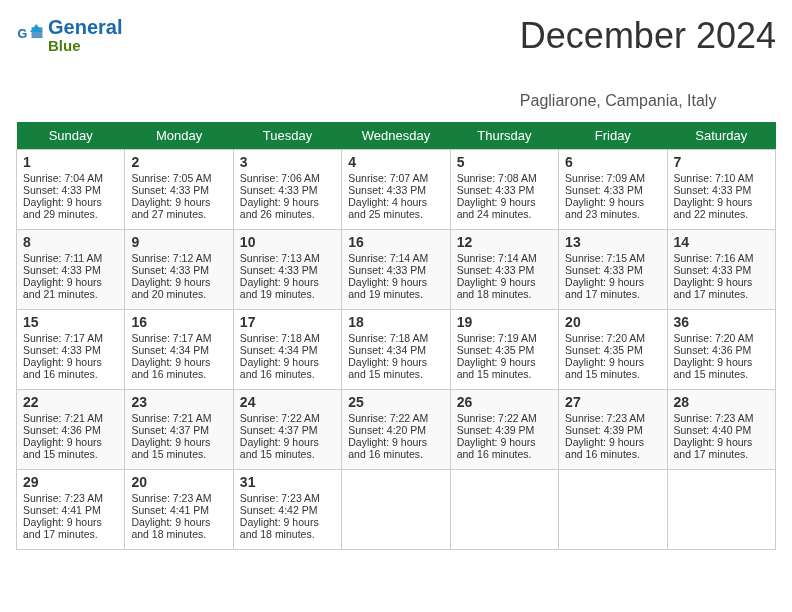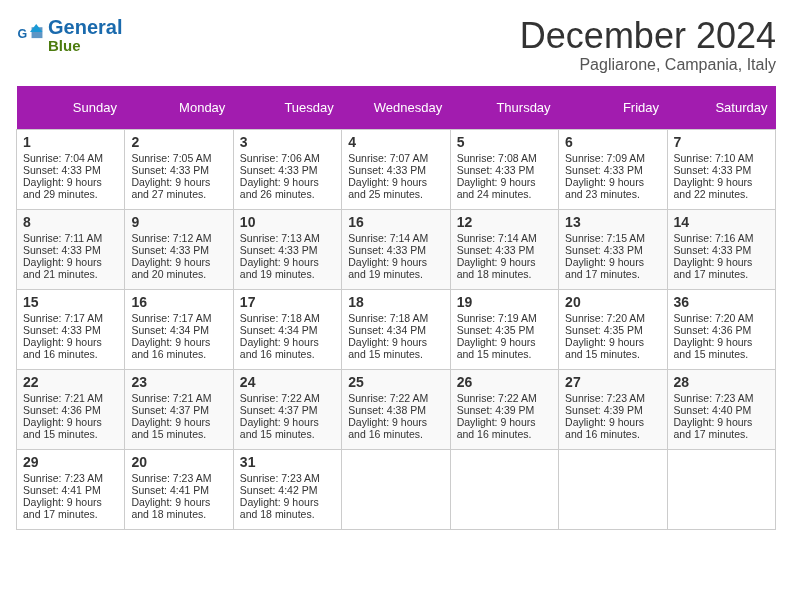"December 2024" .title-section { text-align: right -> left }
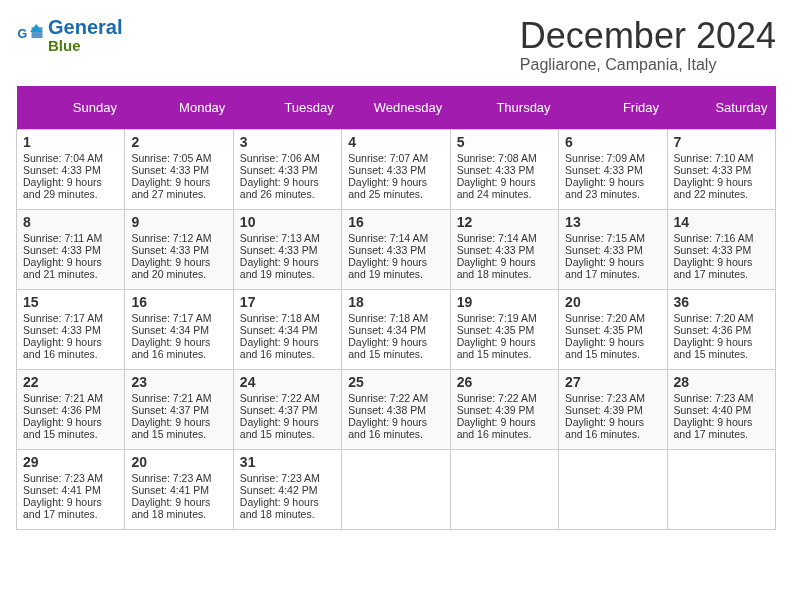"Pagliarone, Campania, Italy" .location-title { margin-top: none -> 36px }
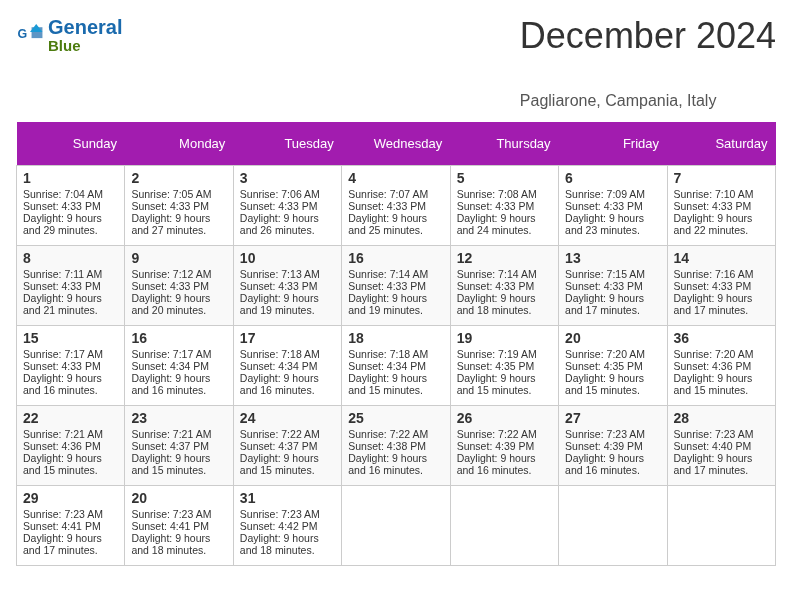"Sunday" th { background: #a21caf -> #15803d; padding: 14px 8px -> 6px 8px; text-align: right -> center }
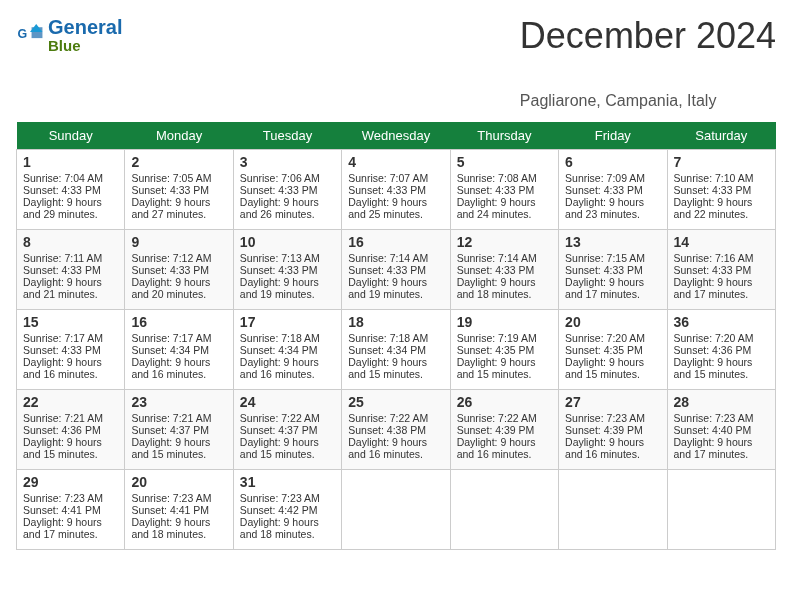"Daylight: 9 hours and 25" span { text: 9 -> 4 }
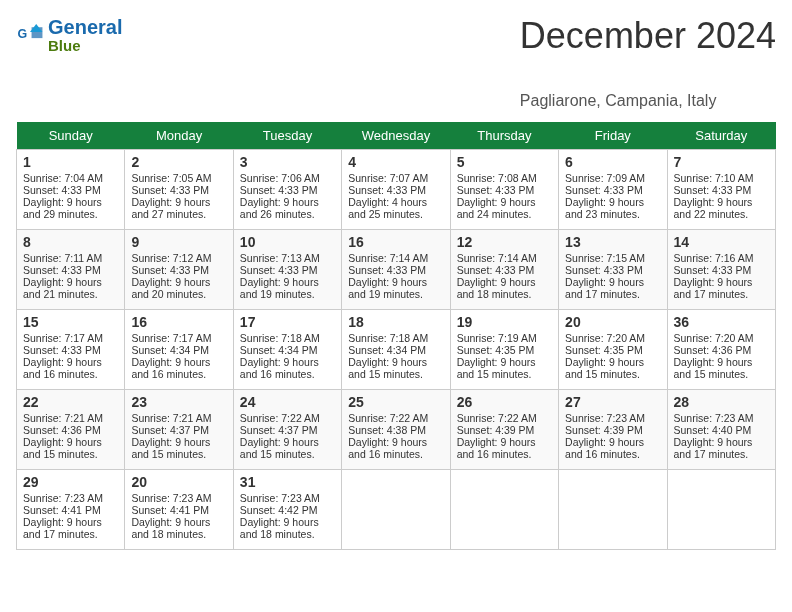"Sunset: 4:38 PM" span { text: 4:38 -> 4:20 }
